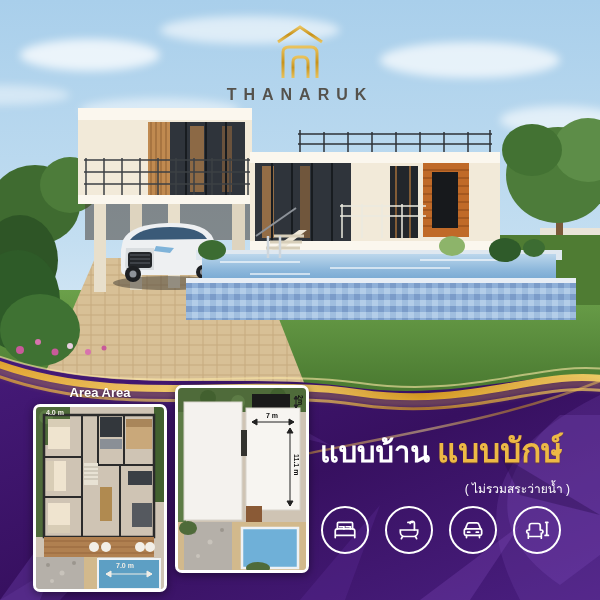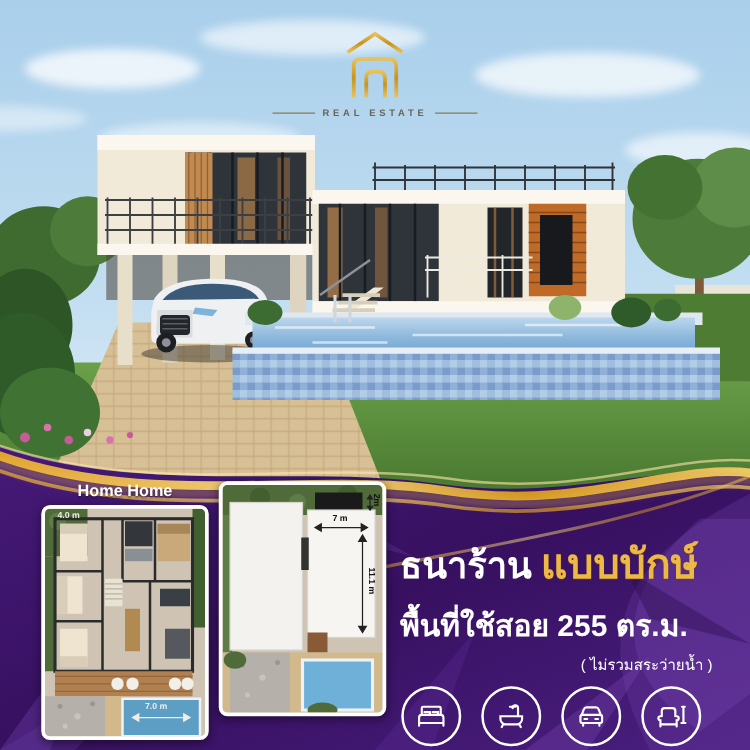"THANARUK" div.logo-name { html: none -> <div>THANARUK</div> }
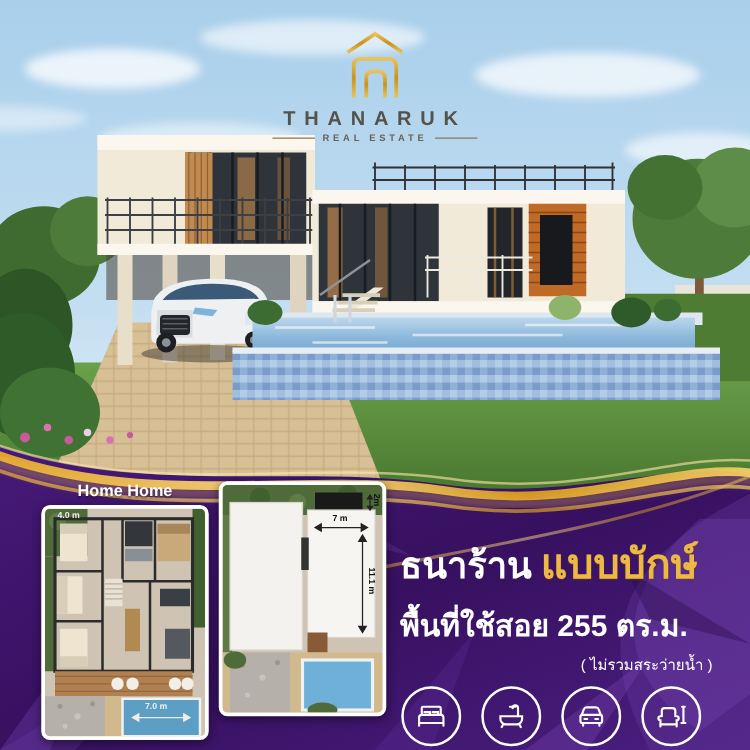"REAL ESTATE" div.logo-sub { html: <div> <span></span> <span>REAL ESTATE</span> <span></span> </div> -> none }
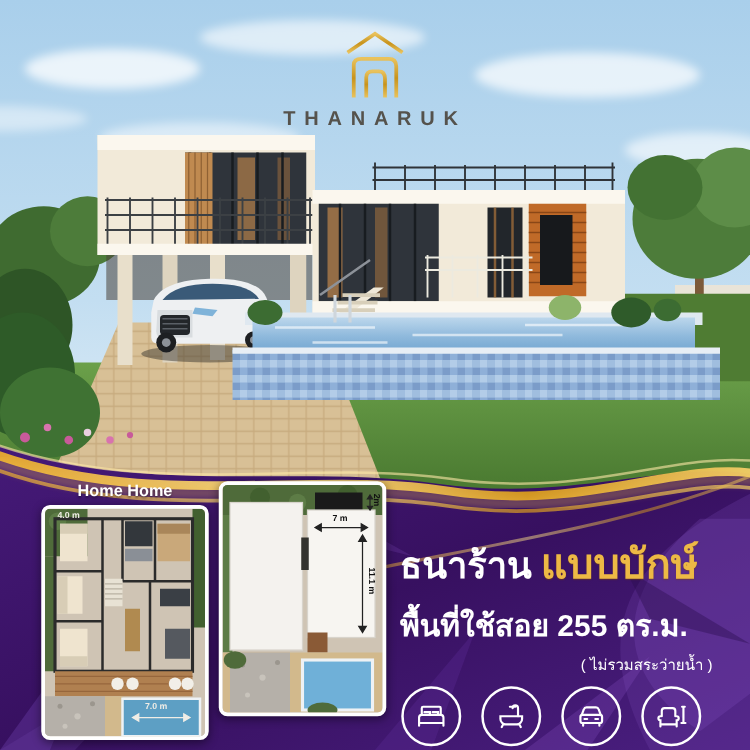"Home Home" div.plan-label { text: Home Home -> Area Area }
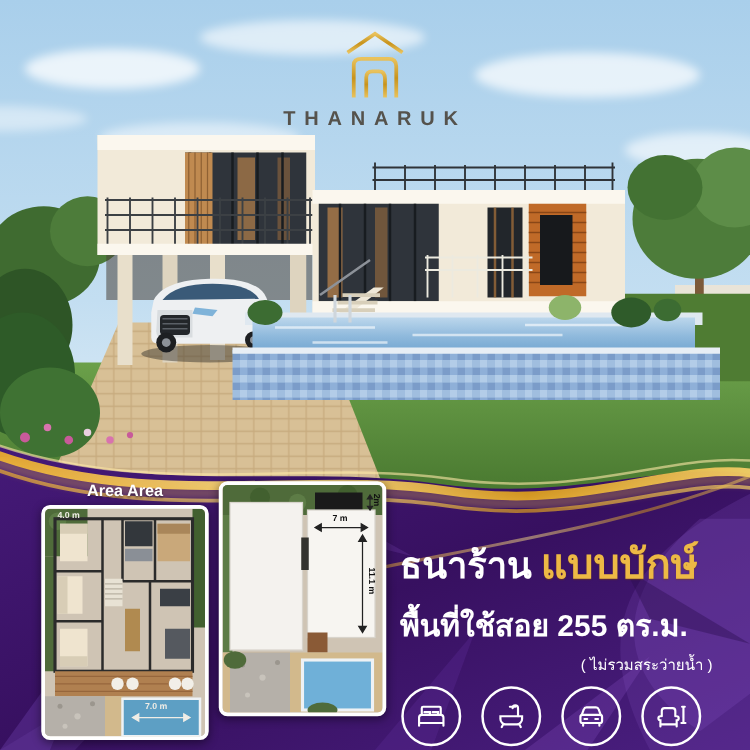"ธนาร้าน" span.title-prefix { text: ธนาร้าน -> แบบบ้าน }
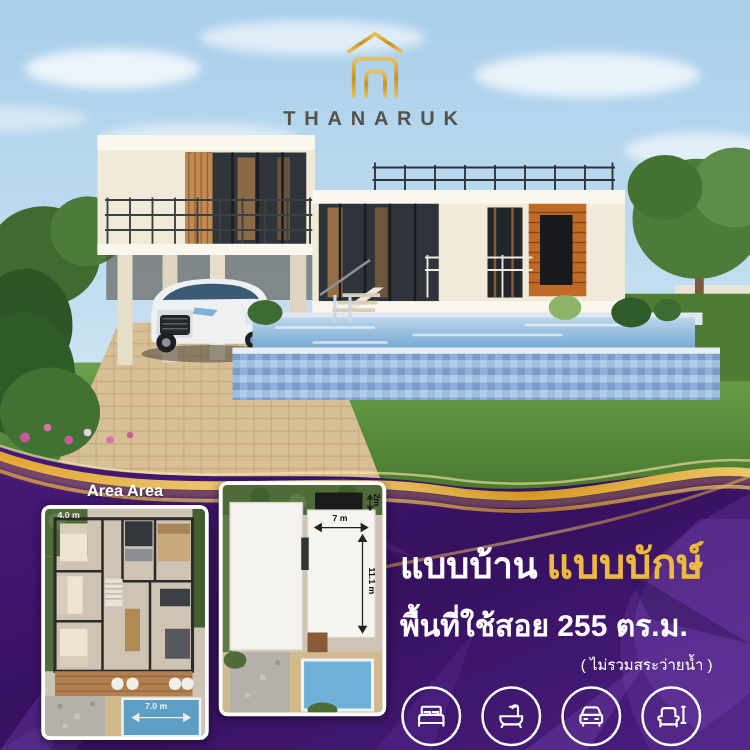"พื้นที่ใช้สอย 255 ตร.ม." div.area-line { html: <div>พื้นที่ใช้สอย 255 ตร.ม.</div> -> none }
